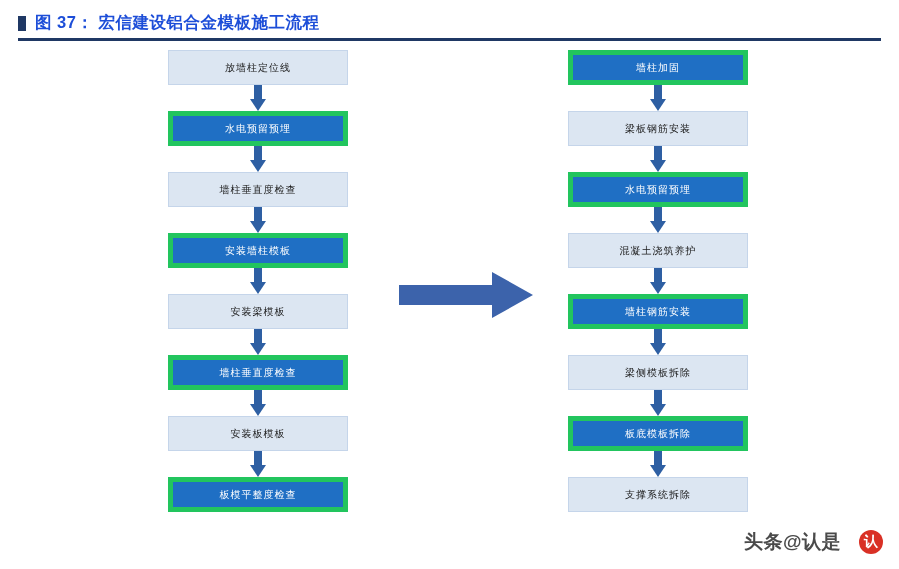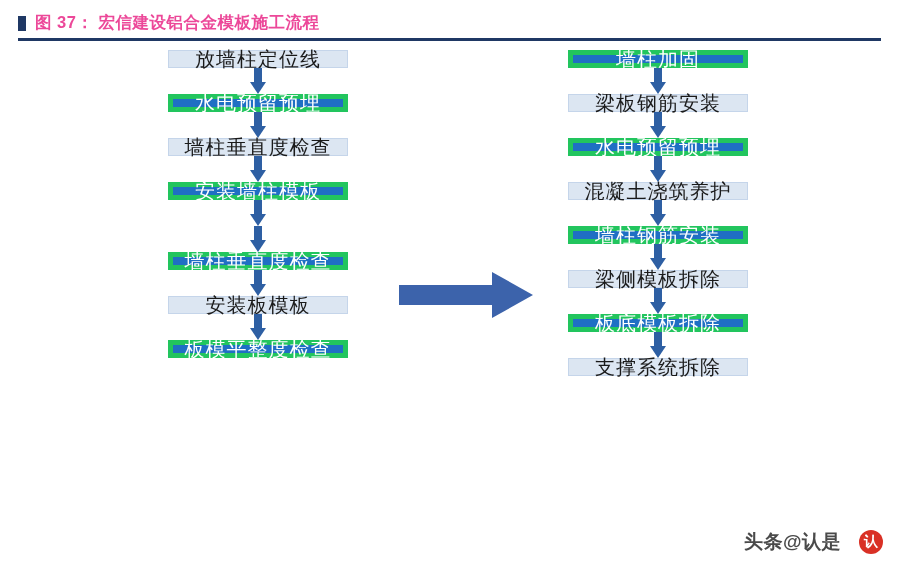"图 37： 宏信建设铝合金模板施工流程" .title-text { color: #ec4899 -> #1d4ed8 }
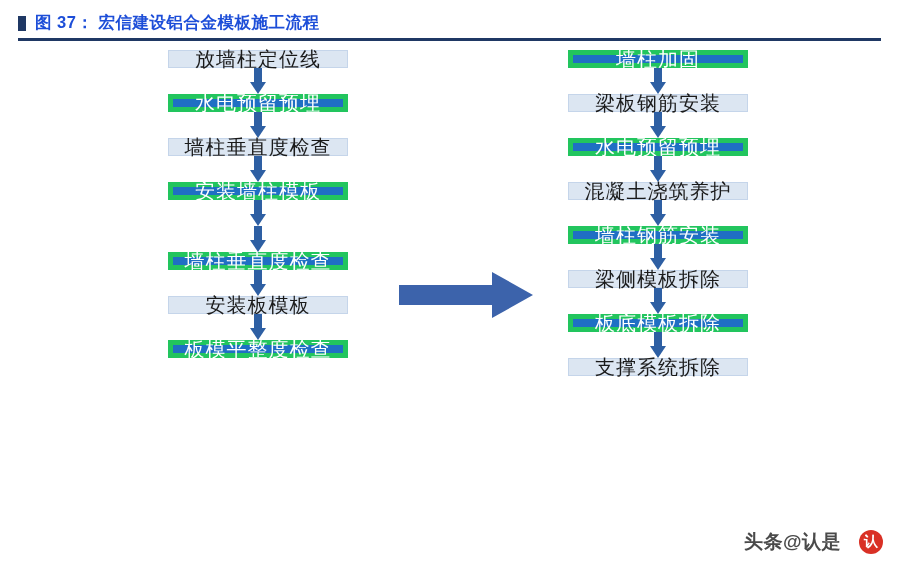"放墙柱定位线" .node { font-size: 20px -> 10px; height: 18px -> 35px }
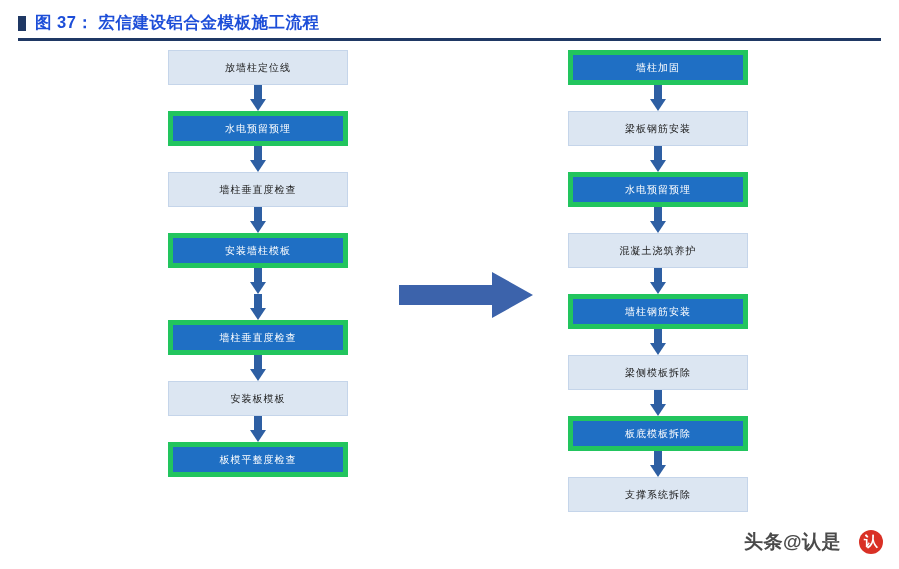"安装梁模板" div.node { html: none -> <div>安装梁模板</div> }
